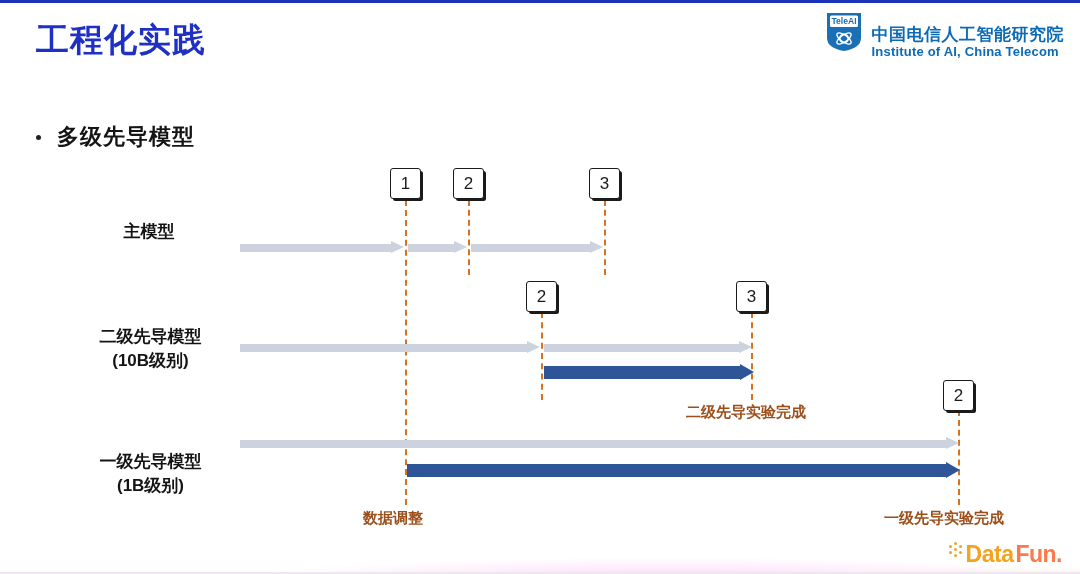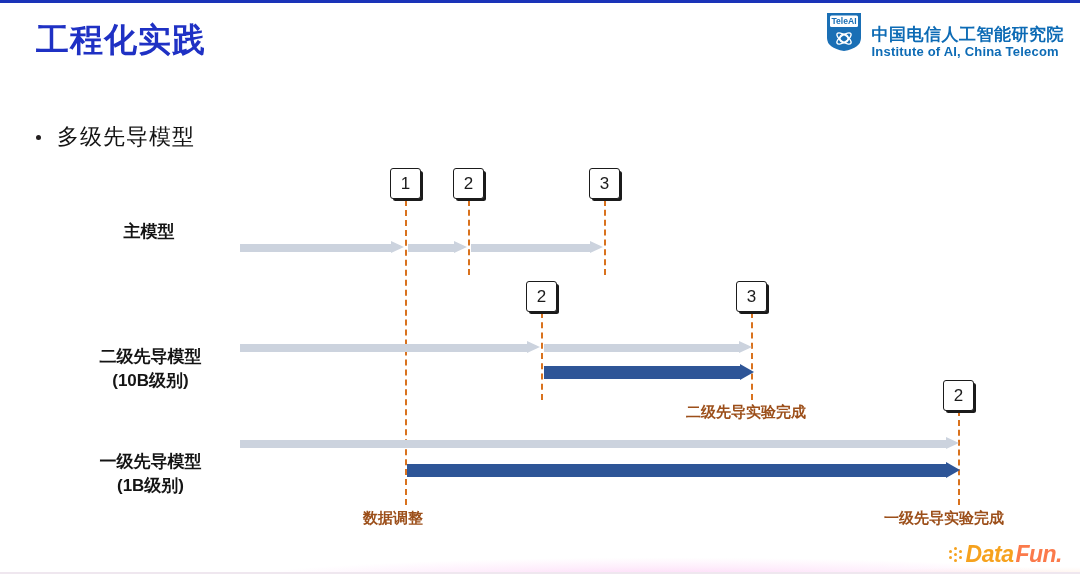"多级先导模型" .bullet-label { font-weight: normal -> bold }
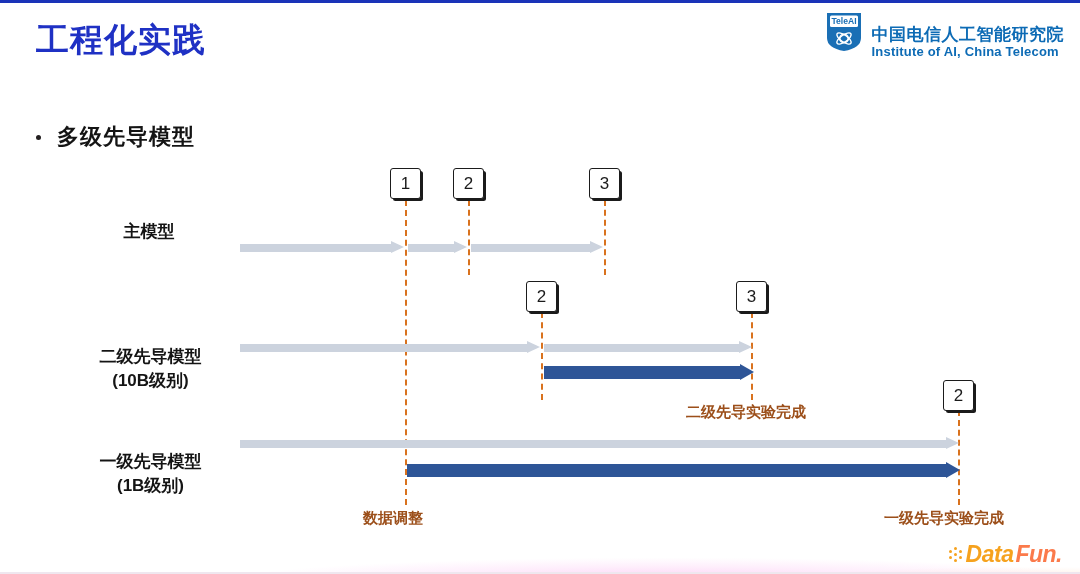"二级先导模型" div.row-label { margin-top: 20px -> none }
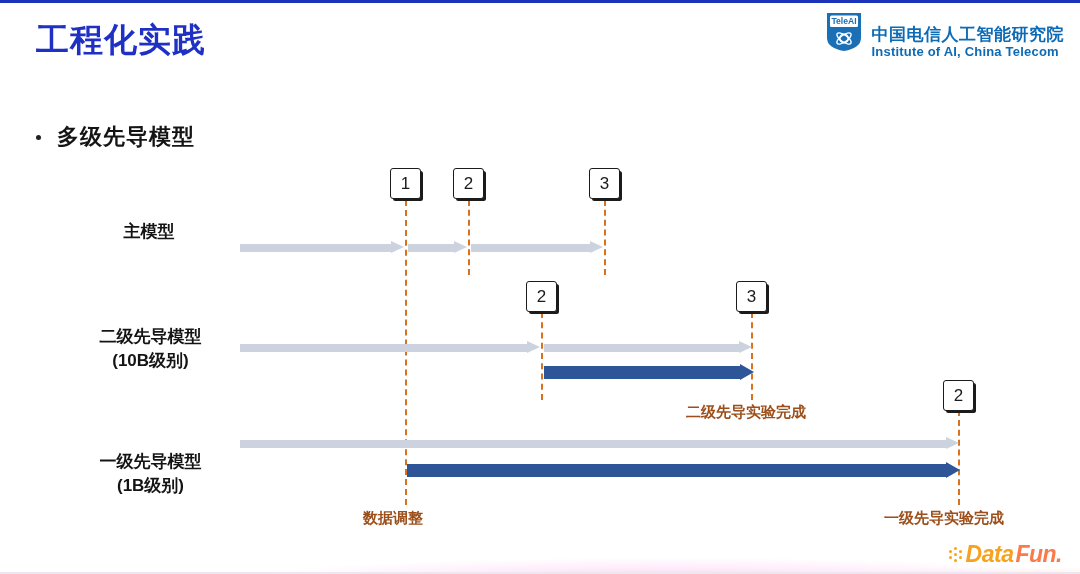"Data" .datafun { align-items: center -> none; font-style: italic -> none }
